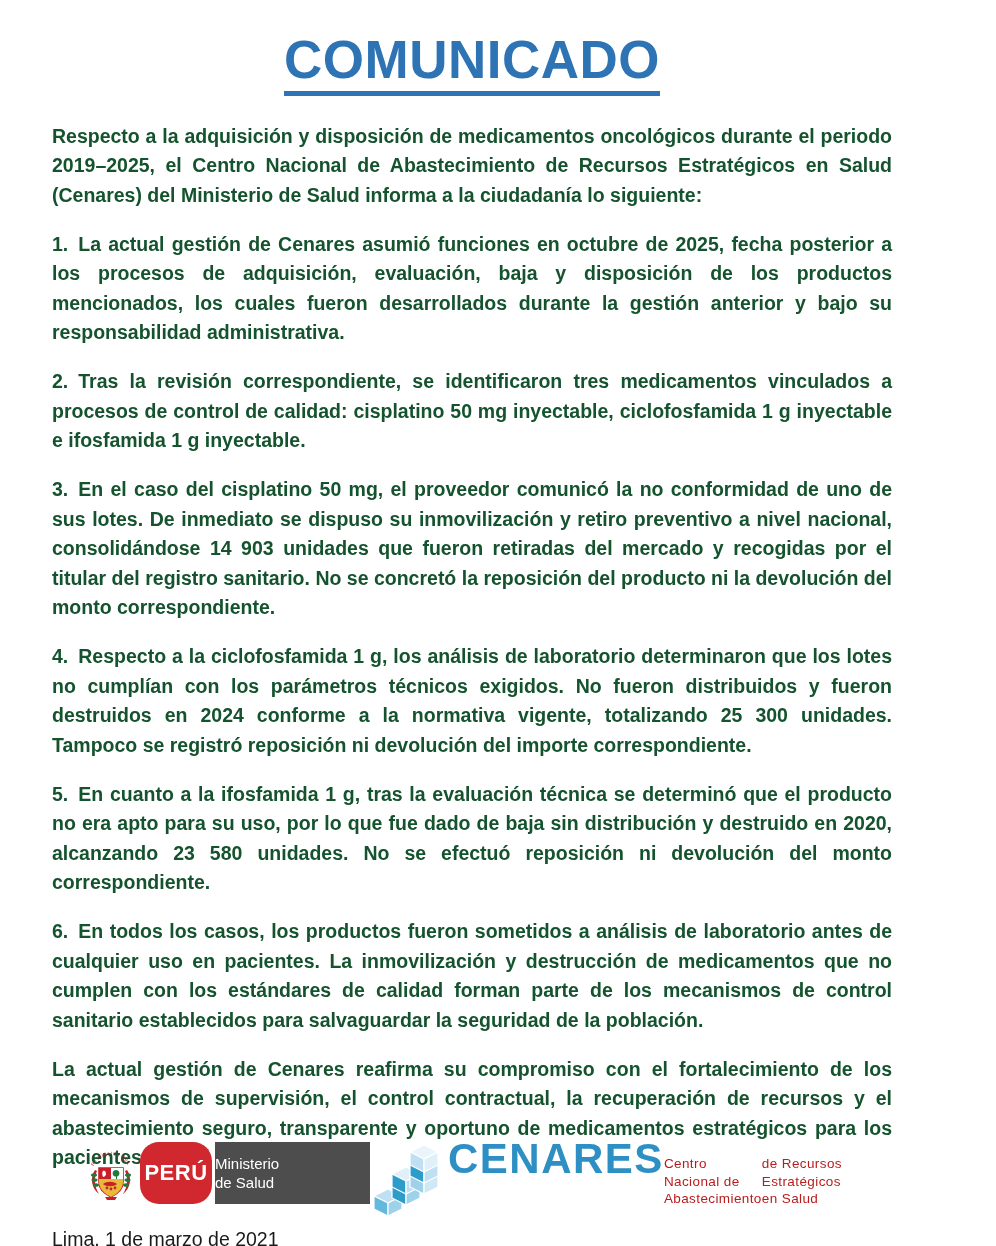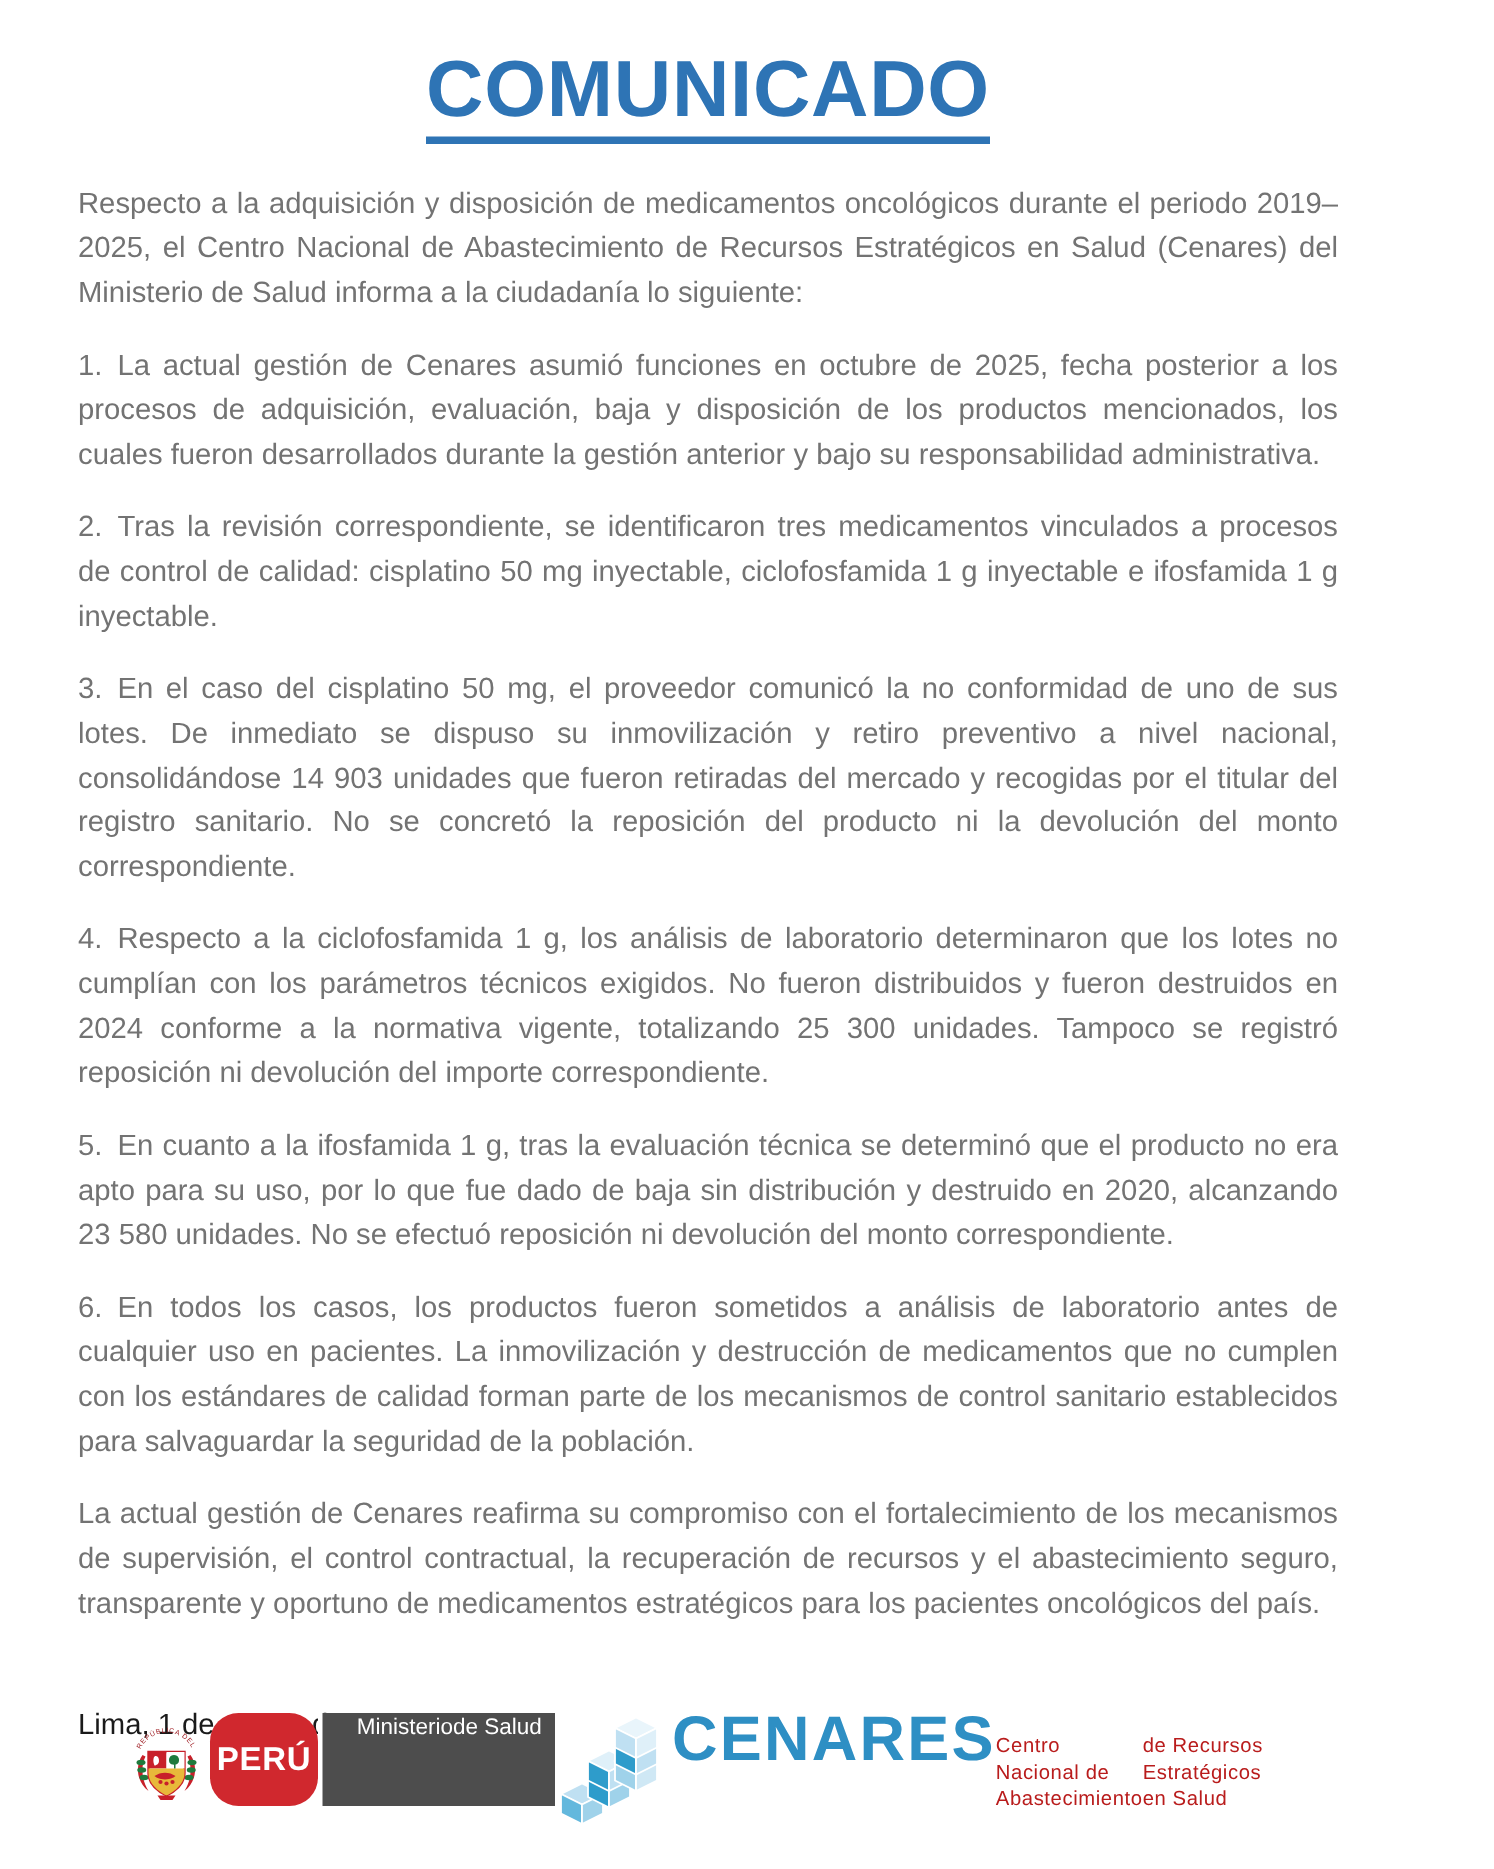"Respecto a la adquisición y" p.para { color: #737373 -> #14532d; font-weight: none -> bold }
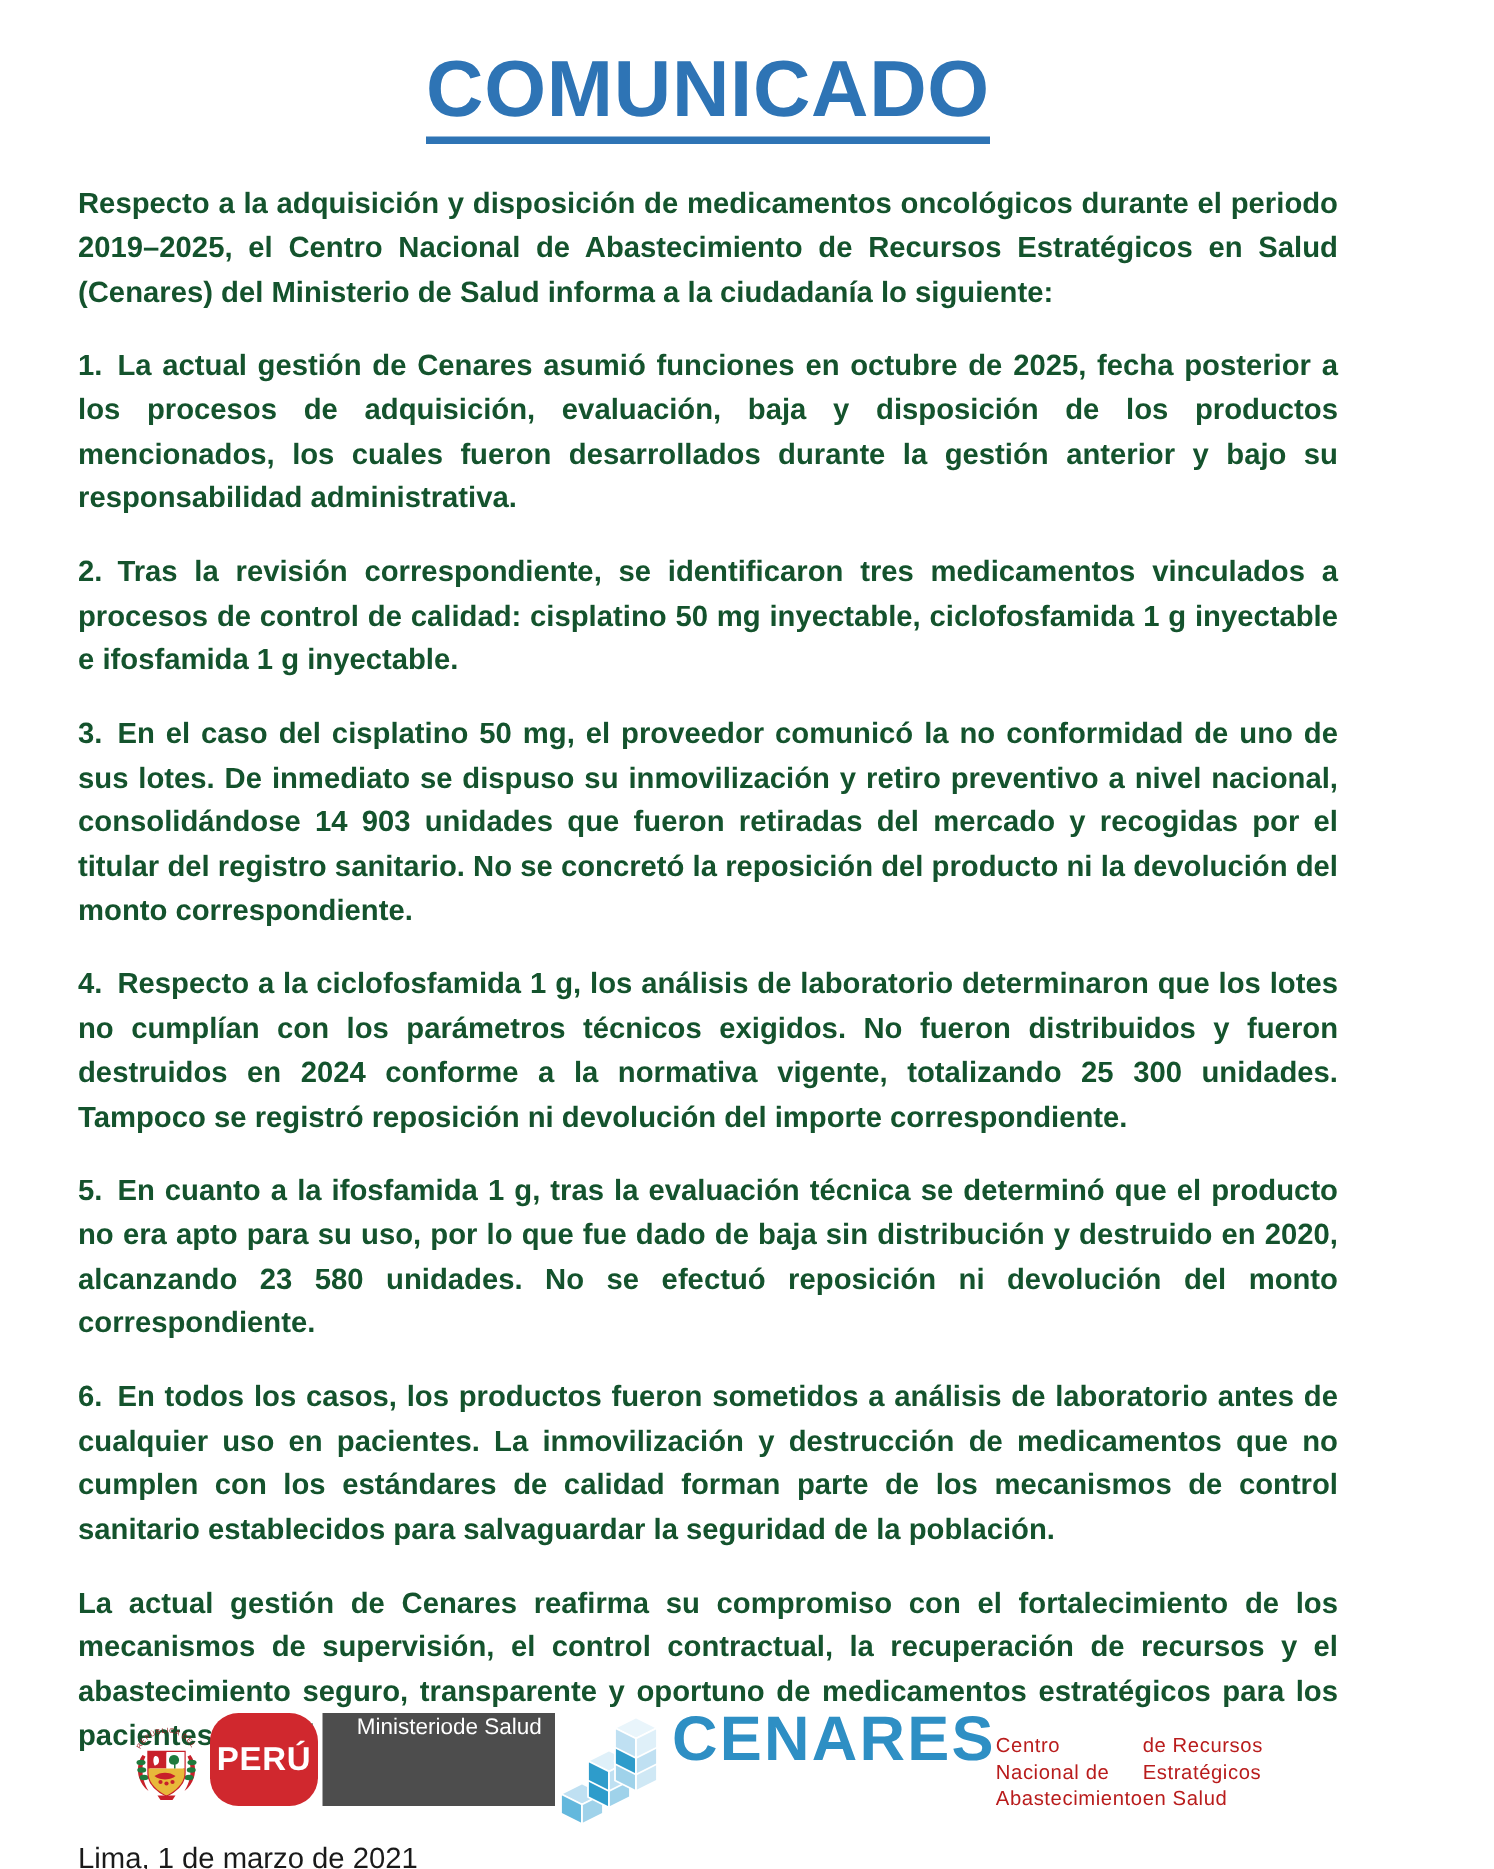"Ministerio" .minsa-bar { flex-direction: row -> column; padding-left: 14px -> none }
